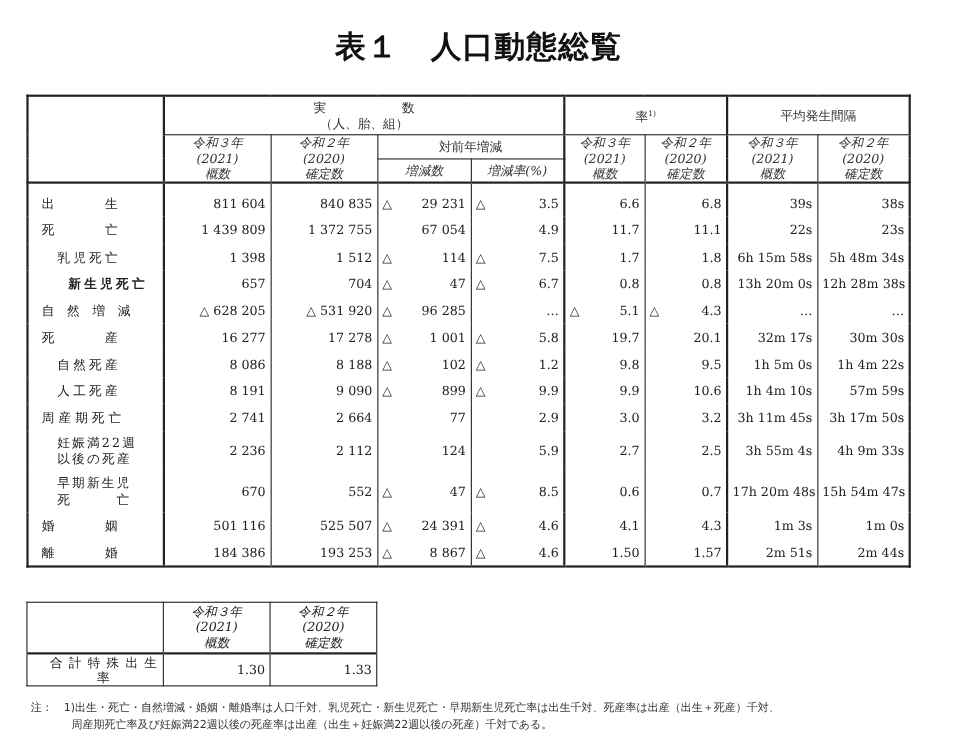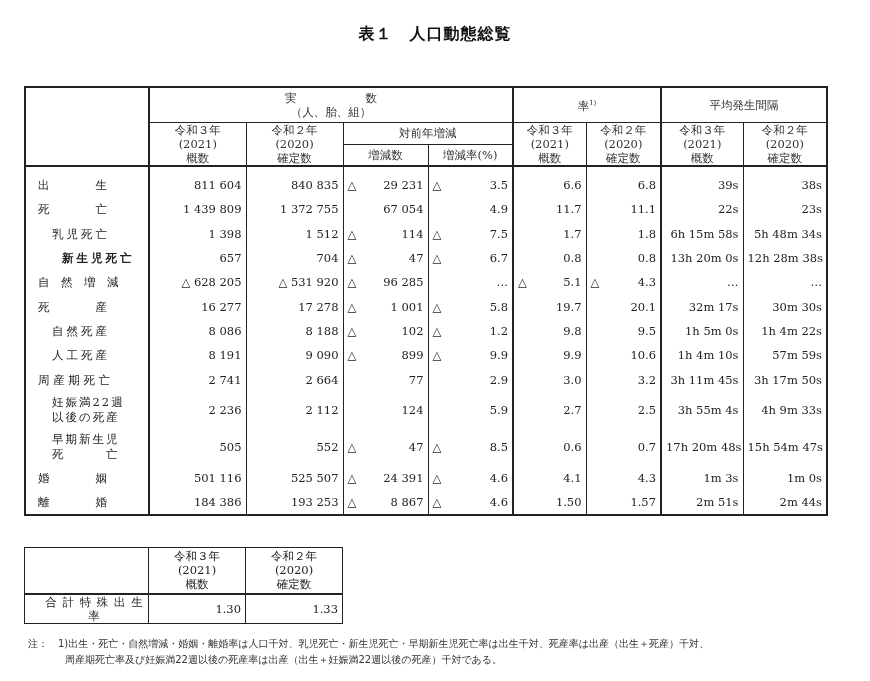"表１ 人口動態総覧" .title { font-size: 16px -> 28px }
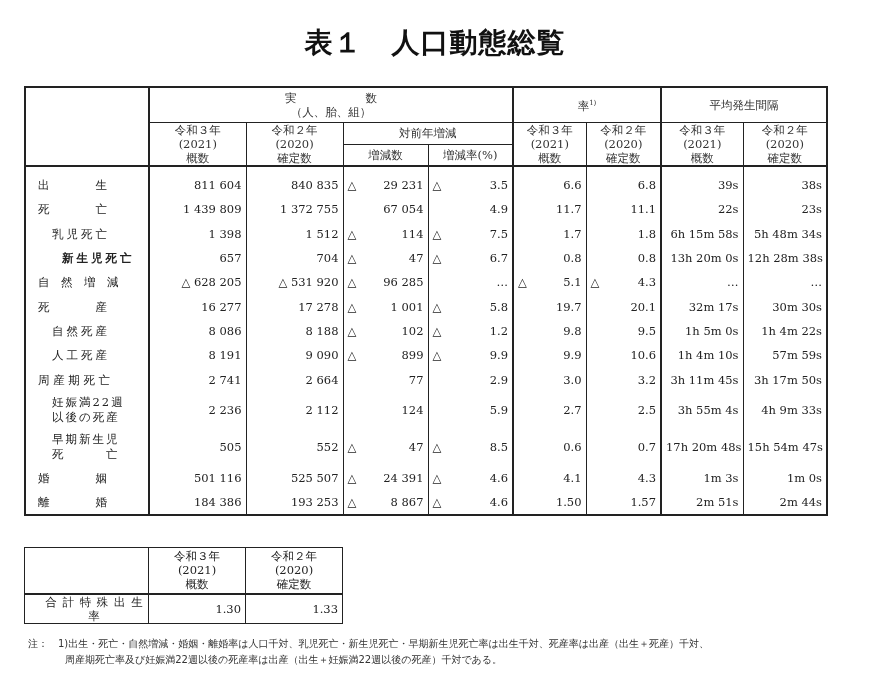"令和３年" .thick-b { font-style: none -> italic }
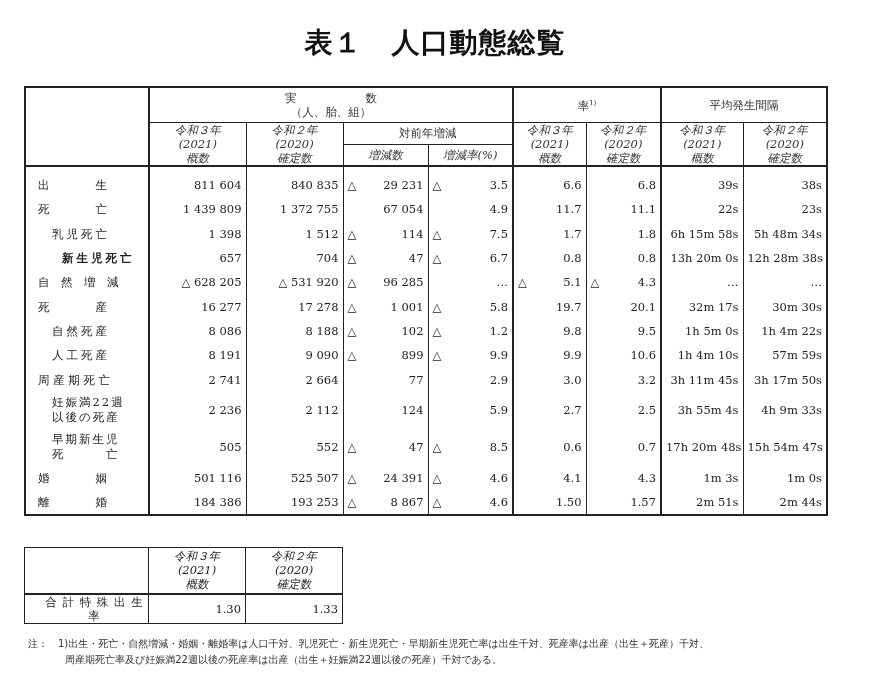"505" td.sep { text: 505 -> 670 }
